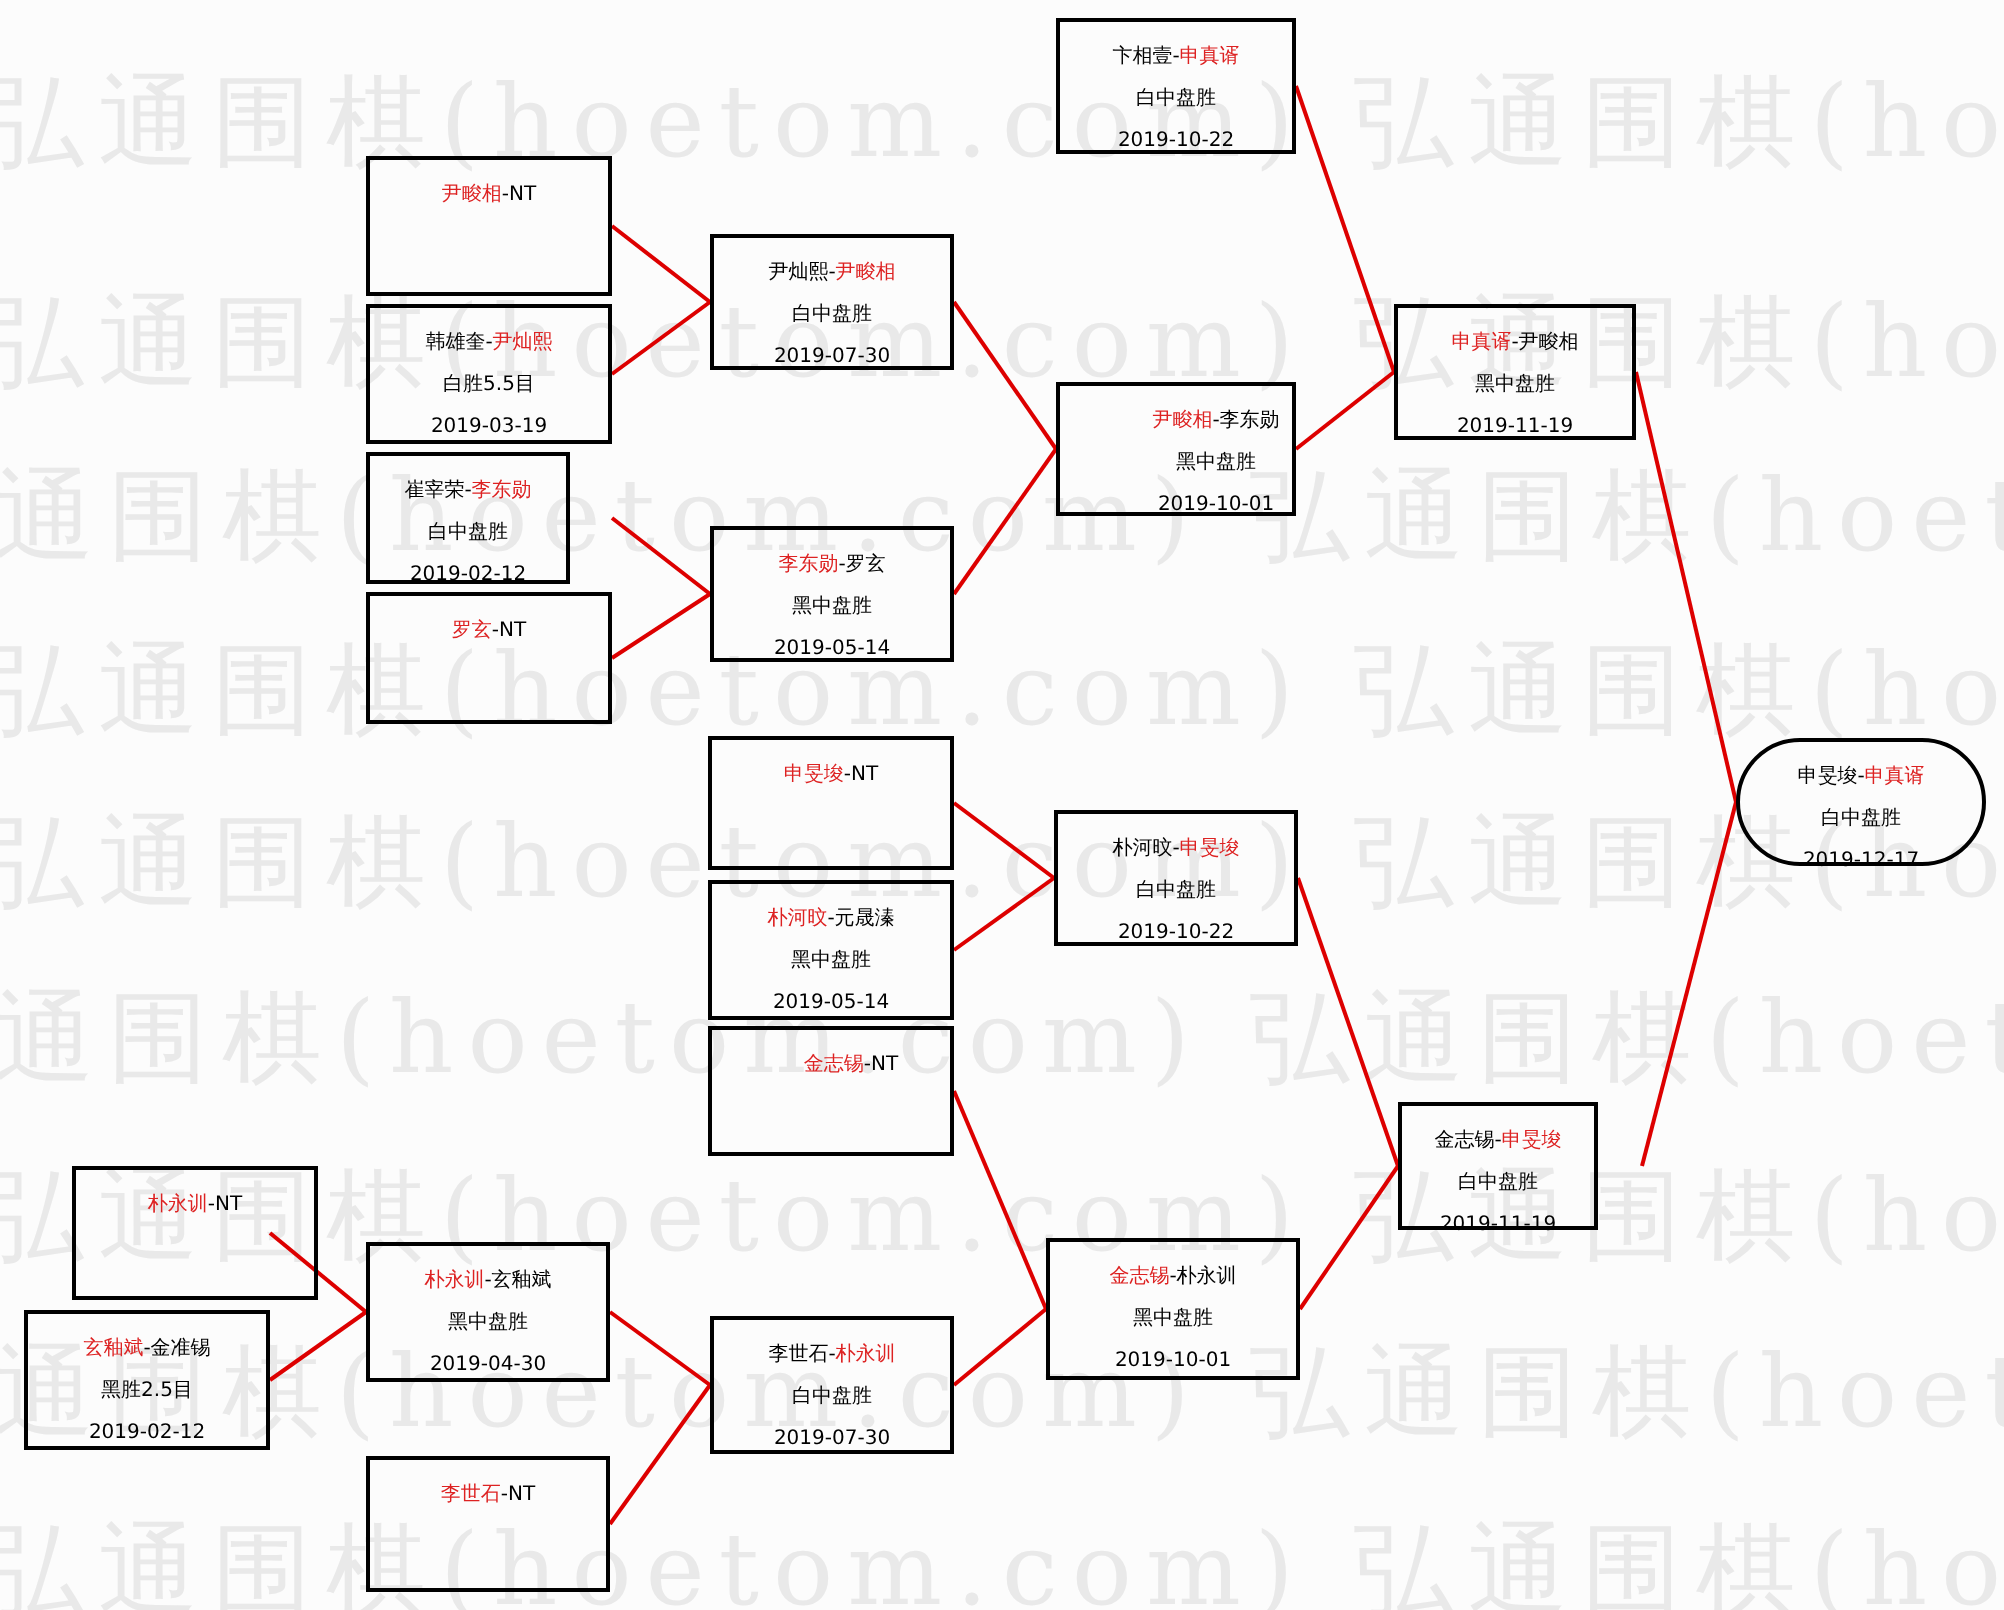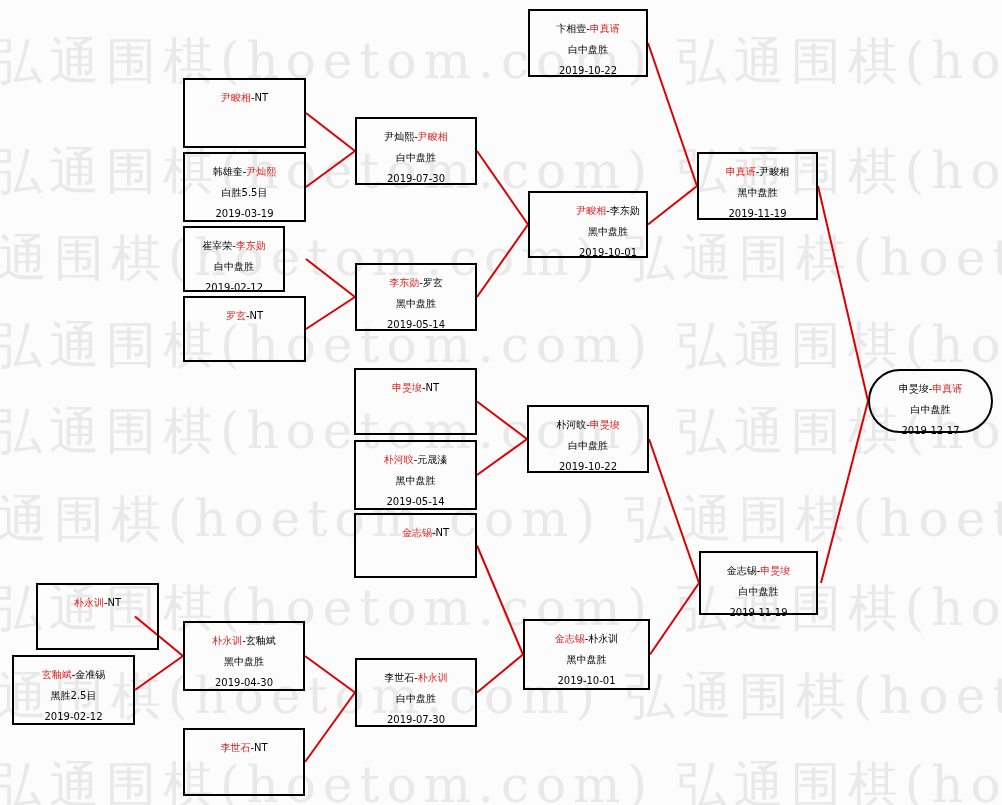"金志锡-申旻埈" div.match-box { width: 119px -> 100px }
